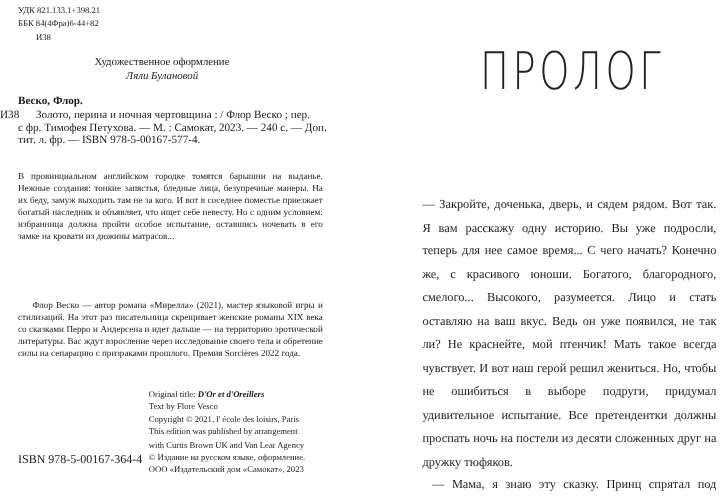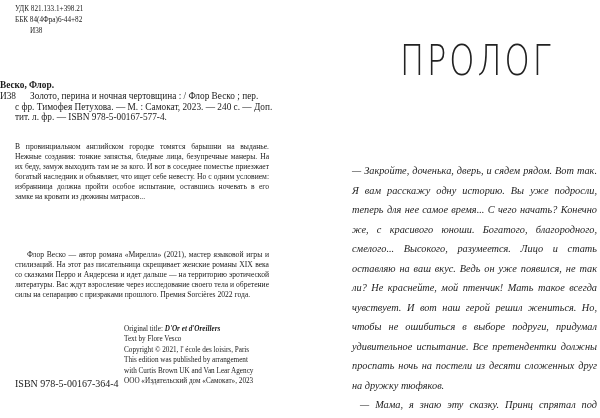"Художественное оформление" div.credits { html: none -> <div> <div>Художественное оформление</div> <div>Ляли Булановой</div> </div> }
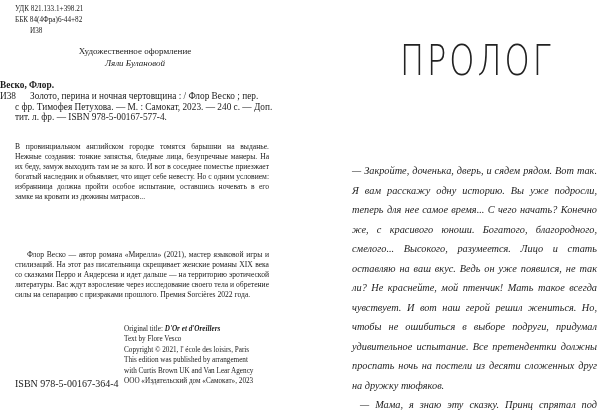"Веско, Флор." .biblio .author { padding-left: none -> 15px }
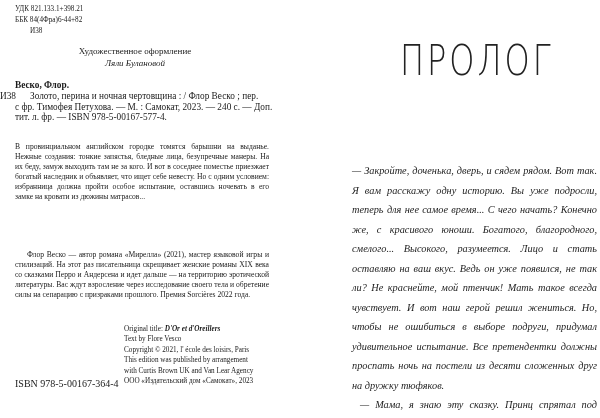"— Закройте, доченька, дверь, и" .prose p { font-style: italic -> none }
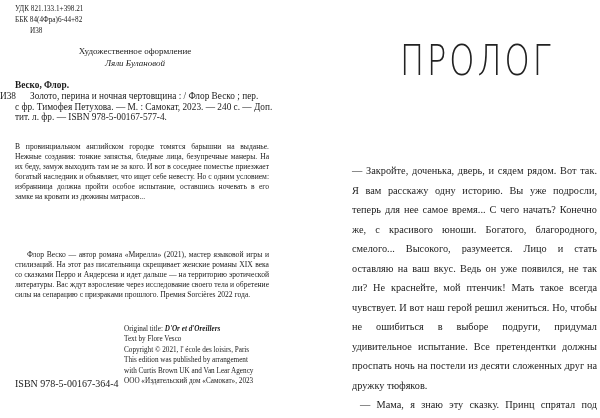"© Издание на русском языке," div { html: none -> <div>© Издание на русском языке, оформление.</div> }
